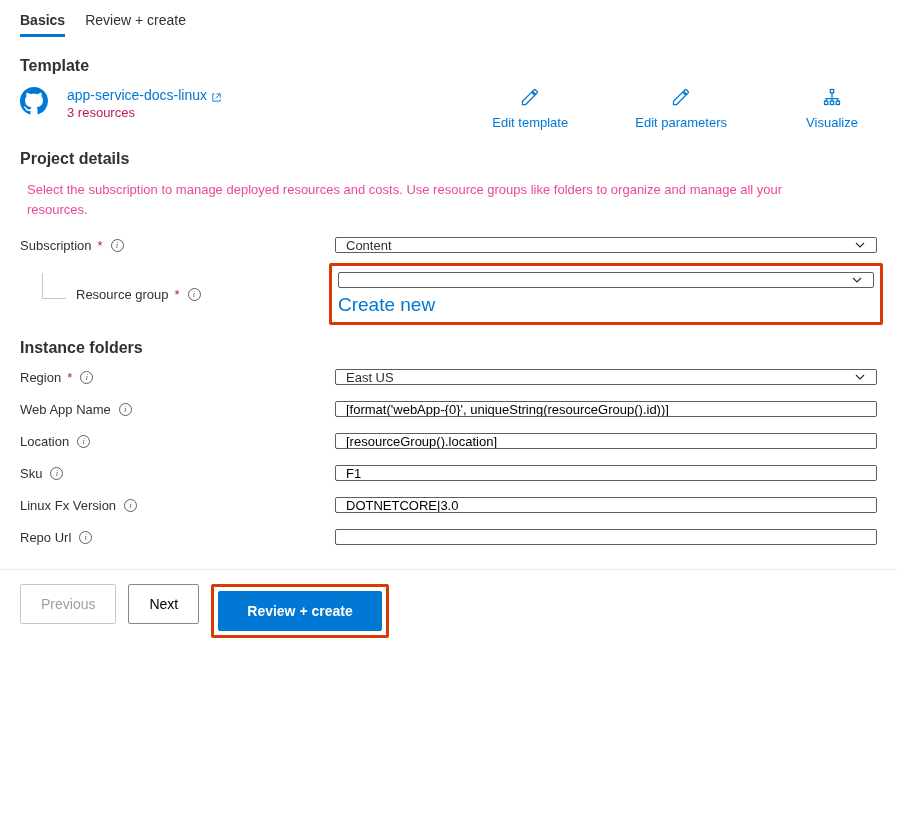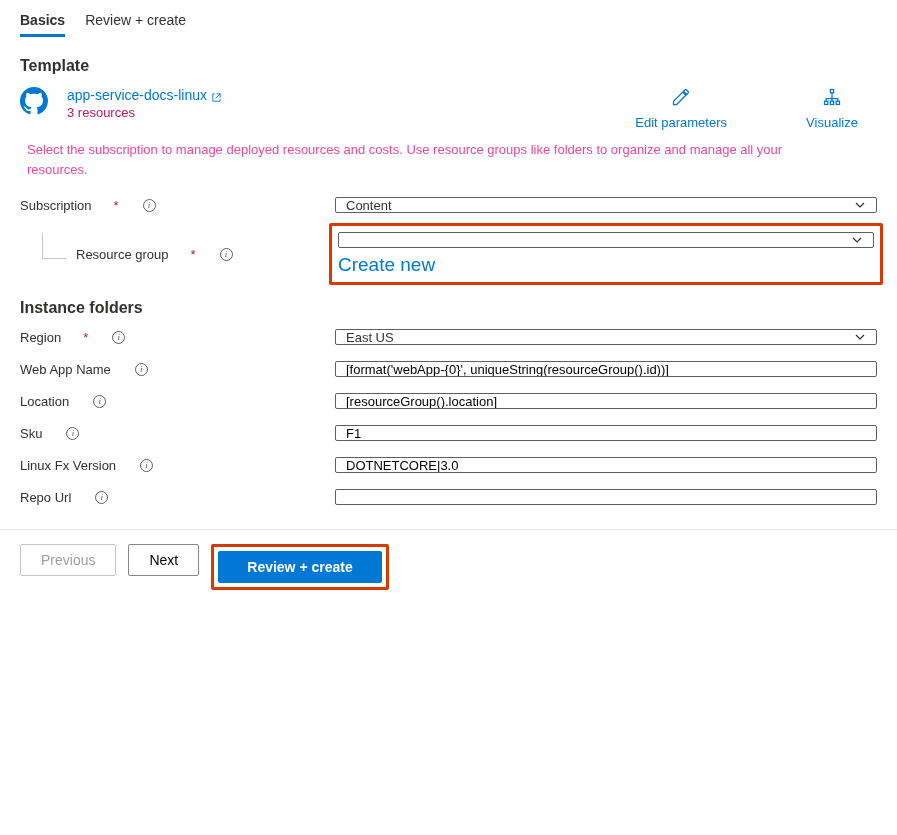"Edit template" div.action-item { html: none -> <div> <svg> <path></path> </svg> <span>Edit template</span> </div> }
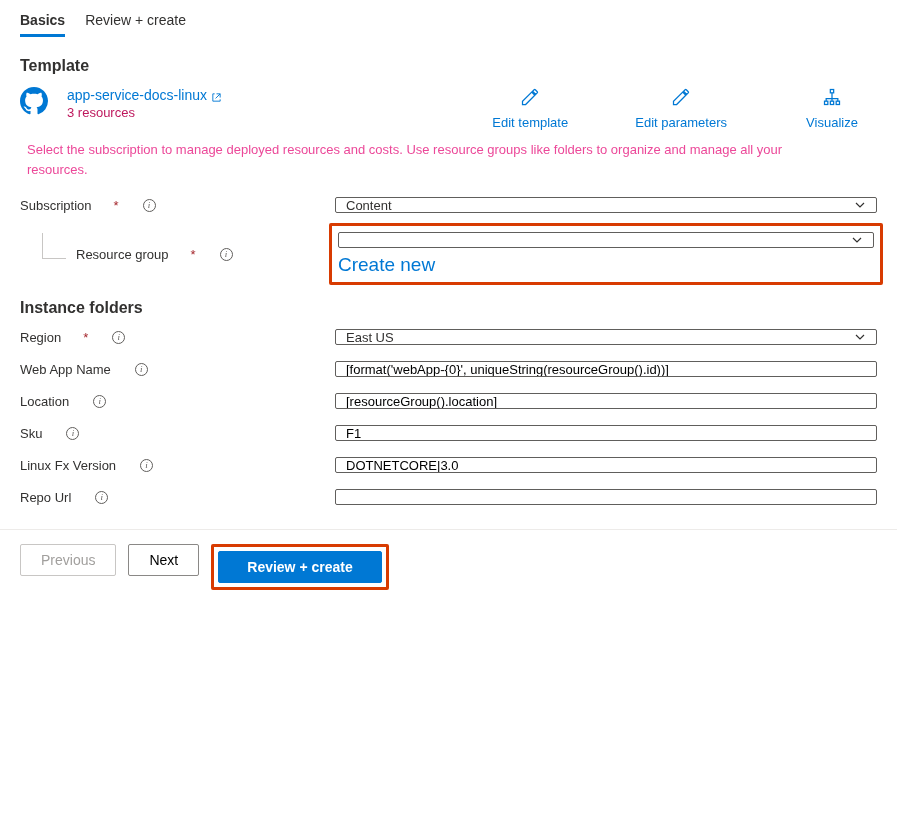"Project details" div.section-heading { html: none -> <div>Project details</div> }
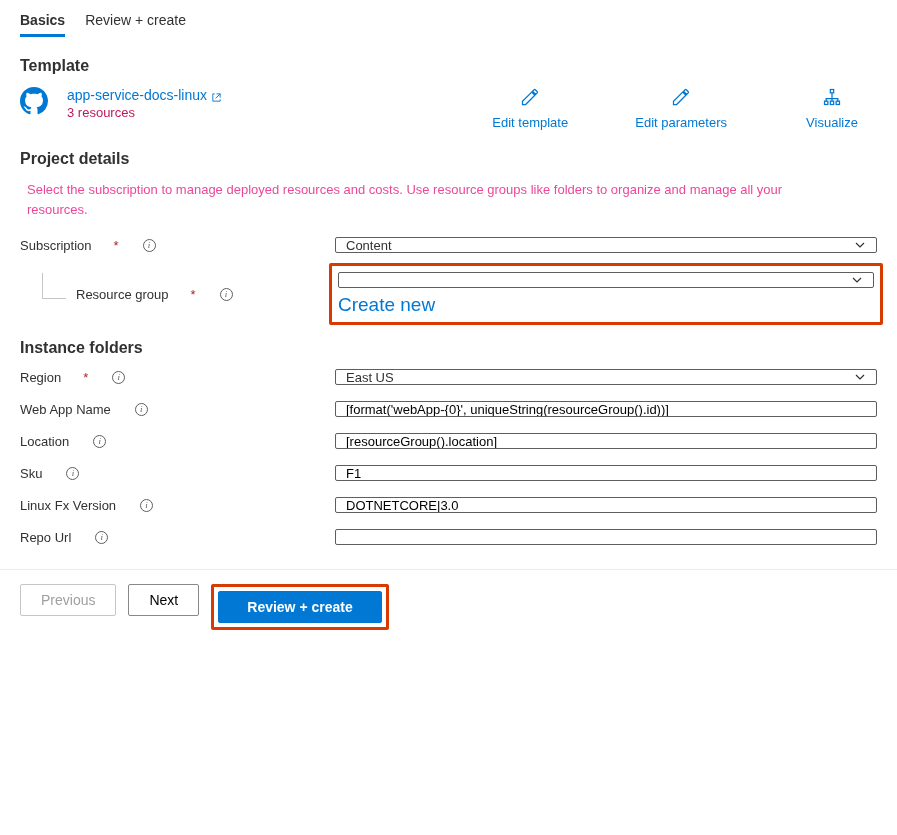"Subscription" .form-label { gap: 20px -> 4px }
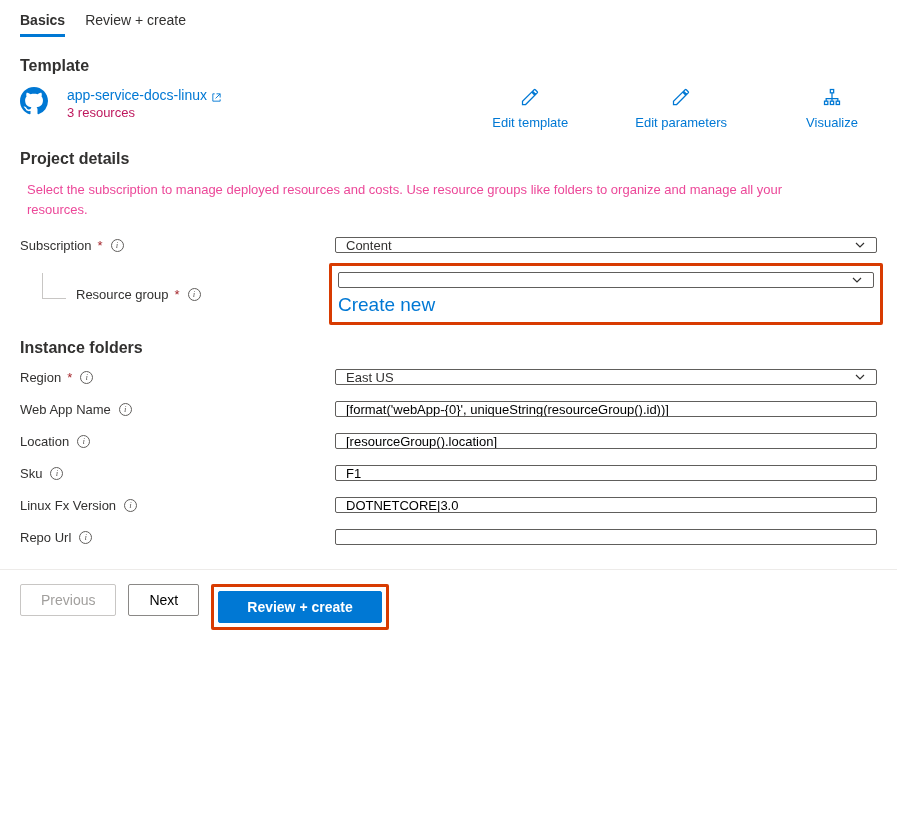"Previous" .btn { height: 32px -> 40px }
